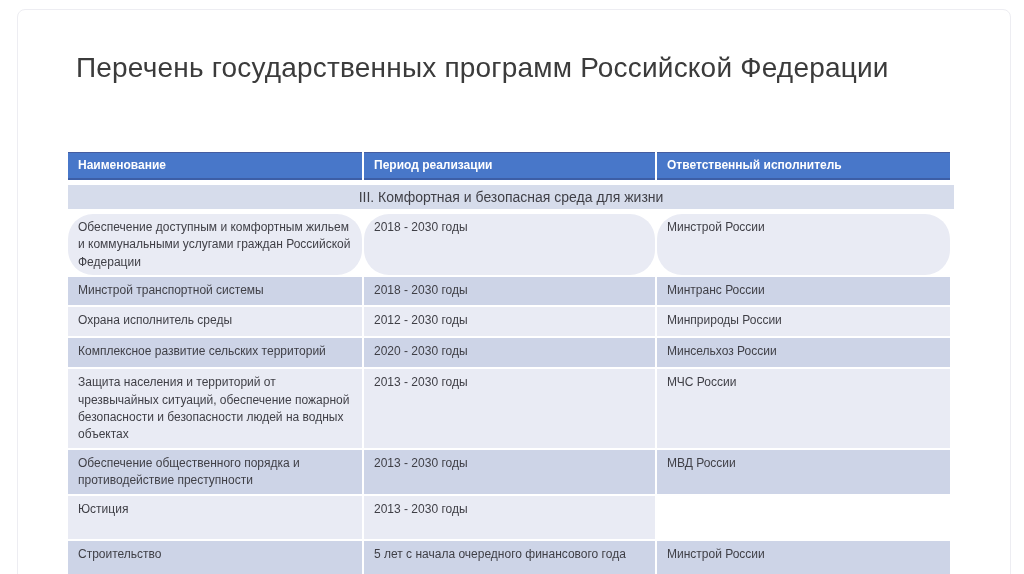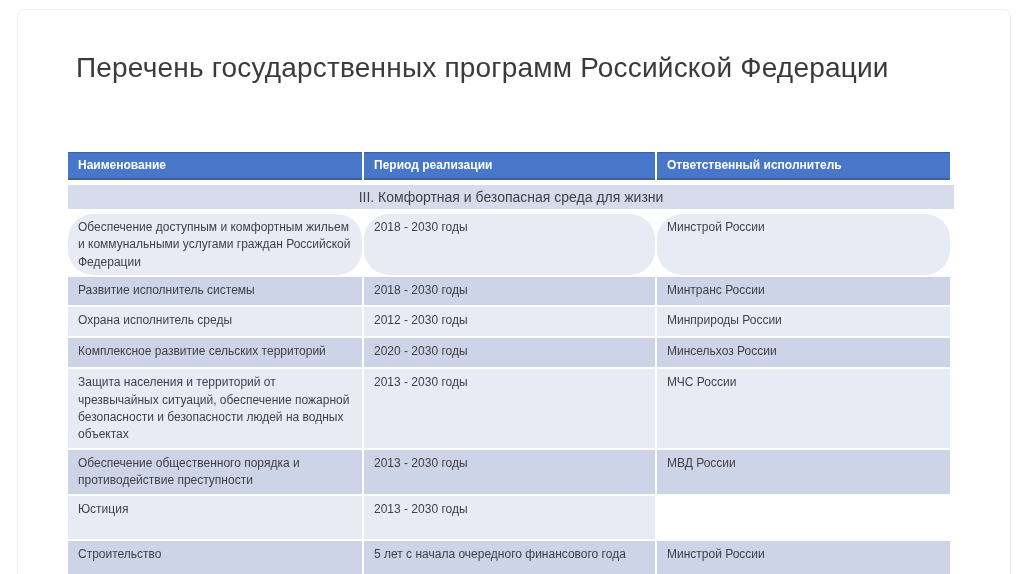"Развитие исполнитель системы" div.t-cell { text: Развитие исполнитель -> Минстрой транспортной }
